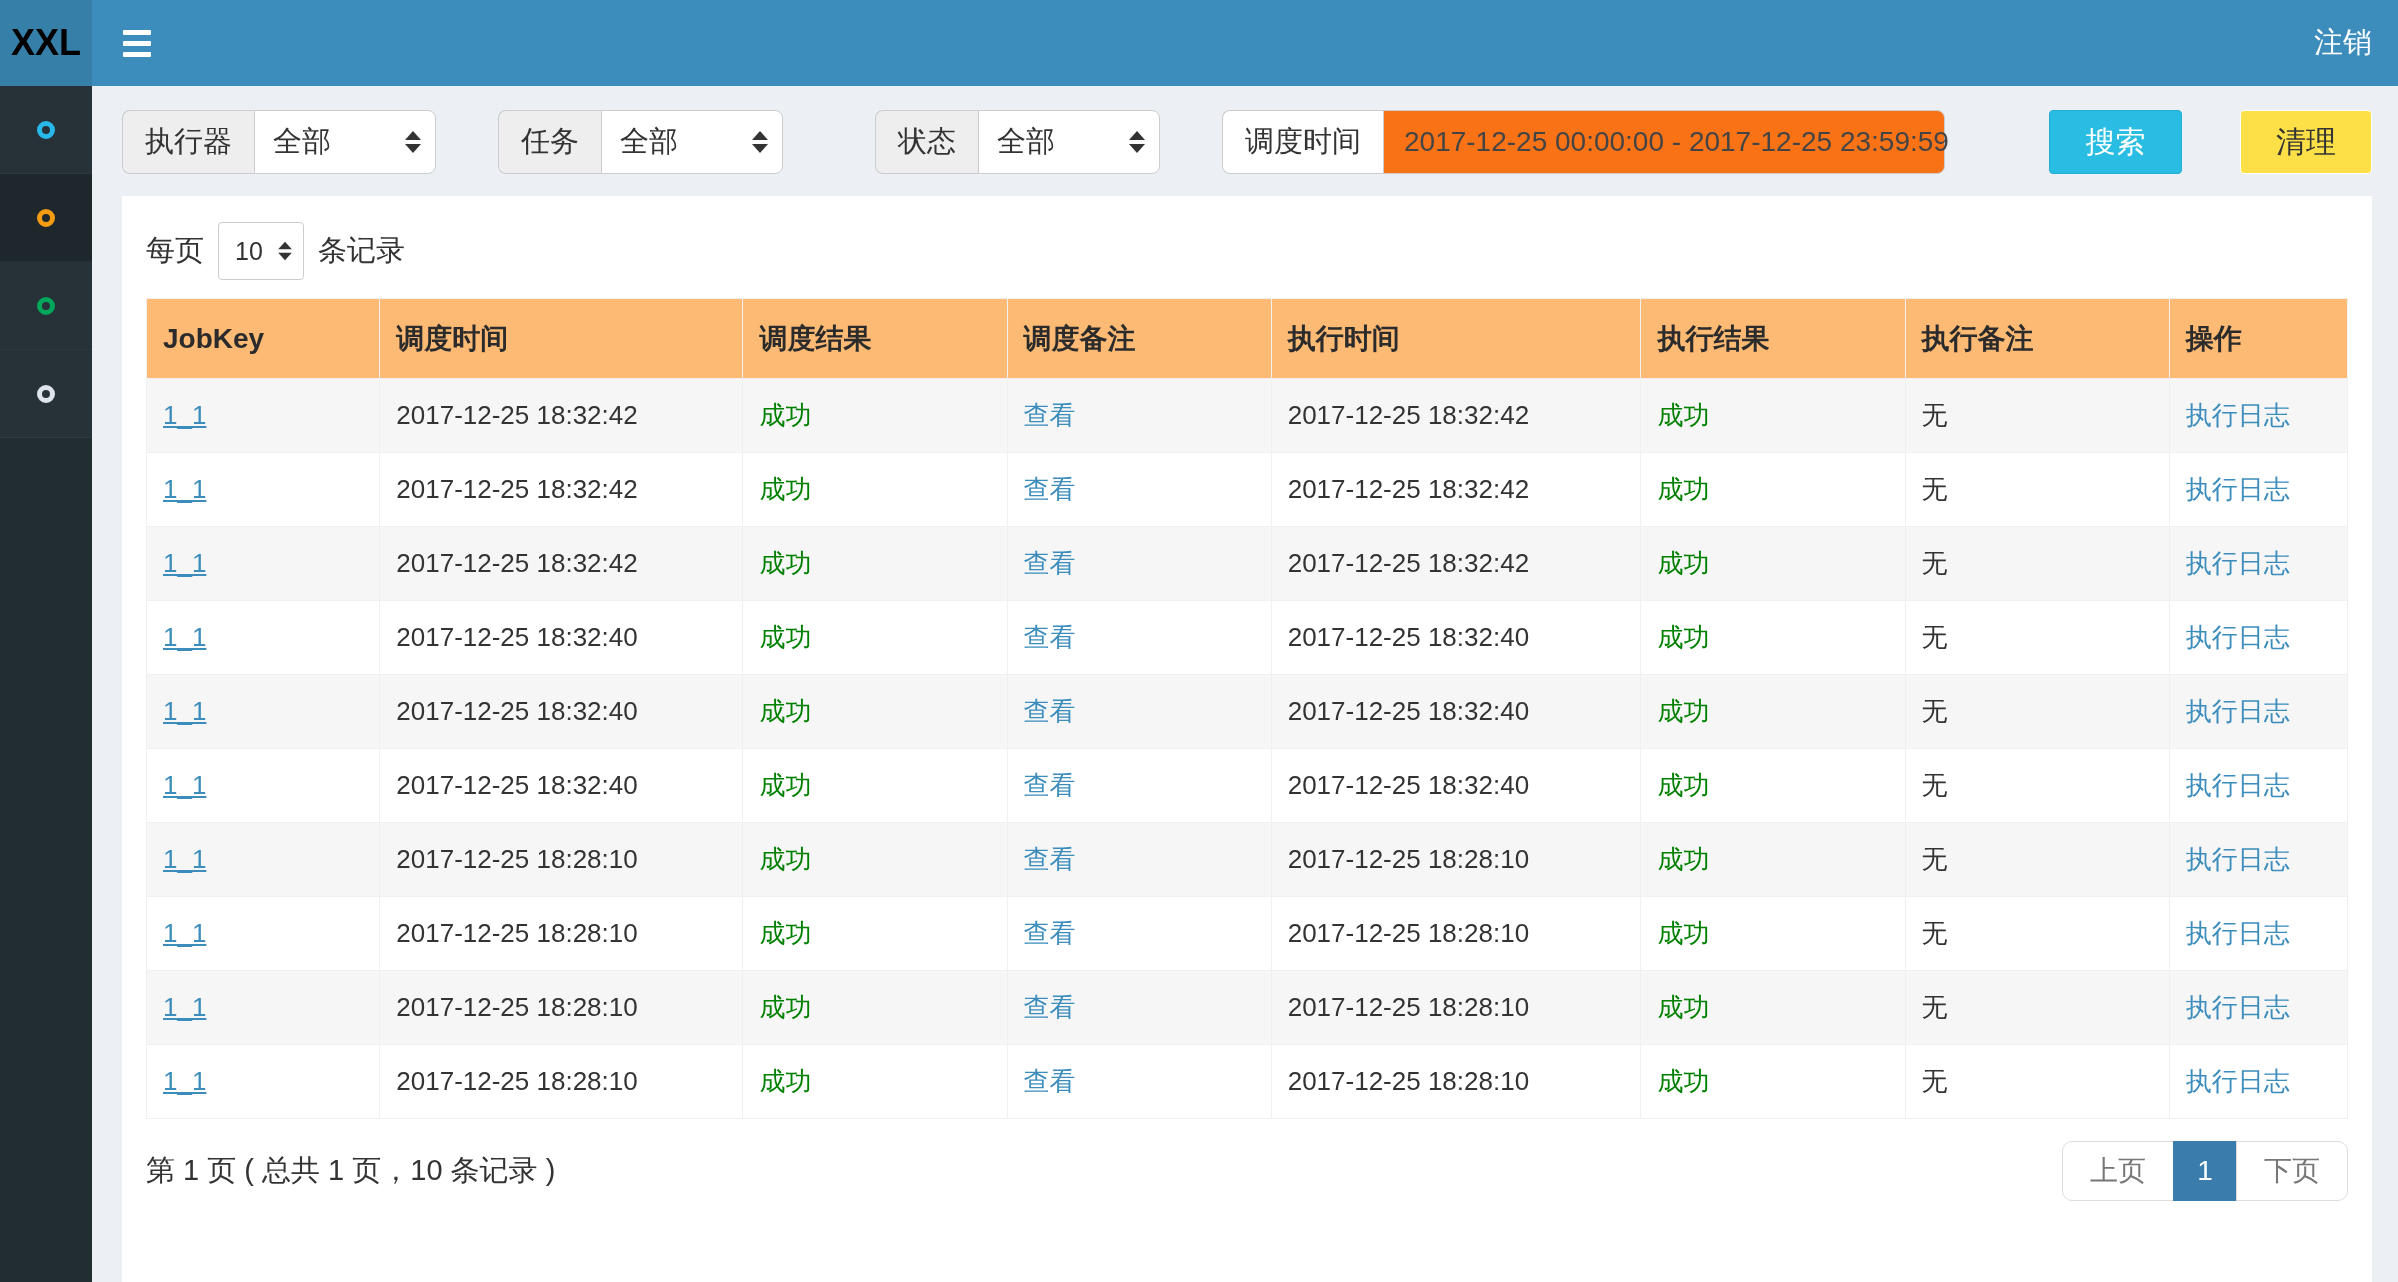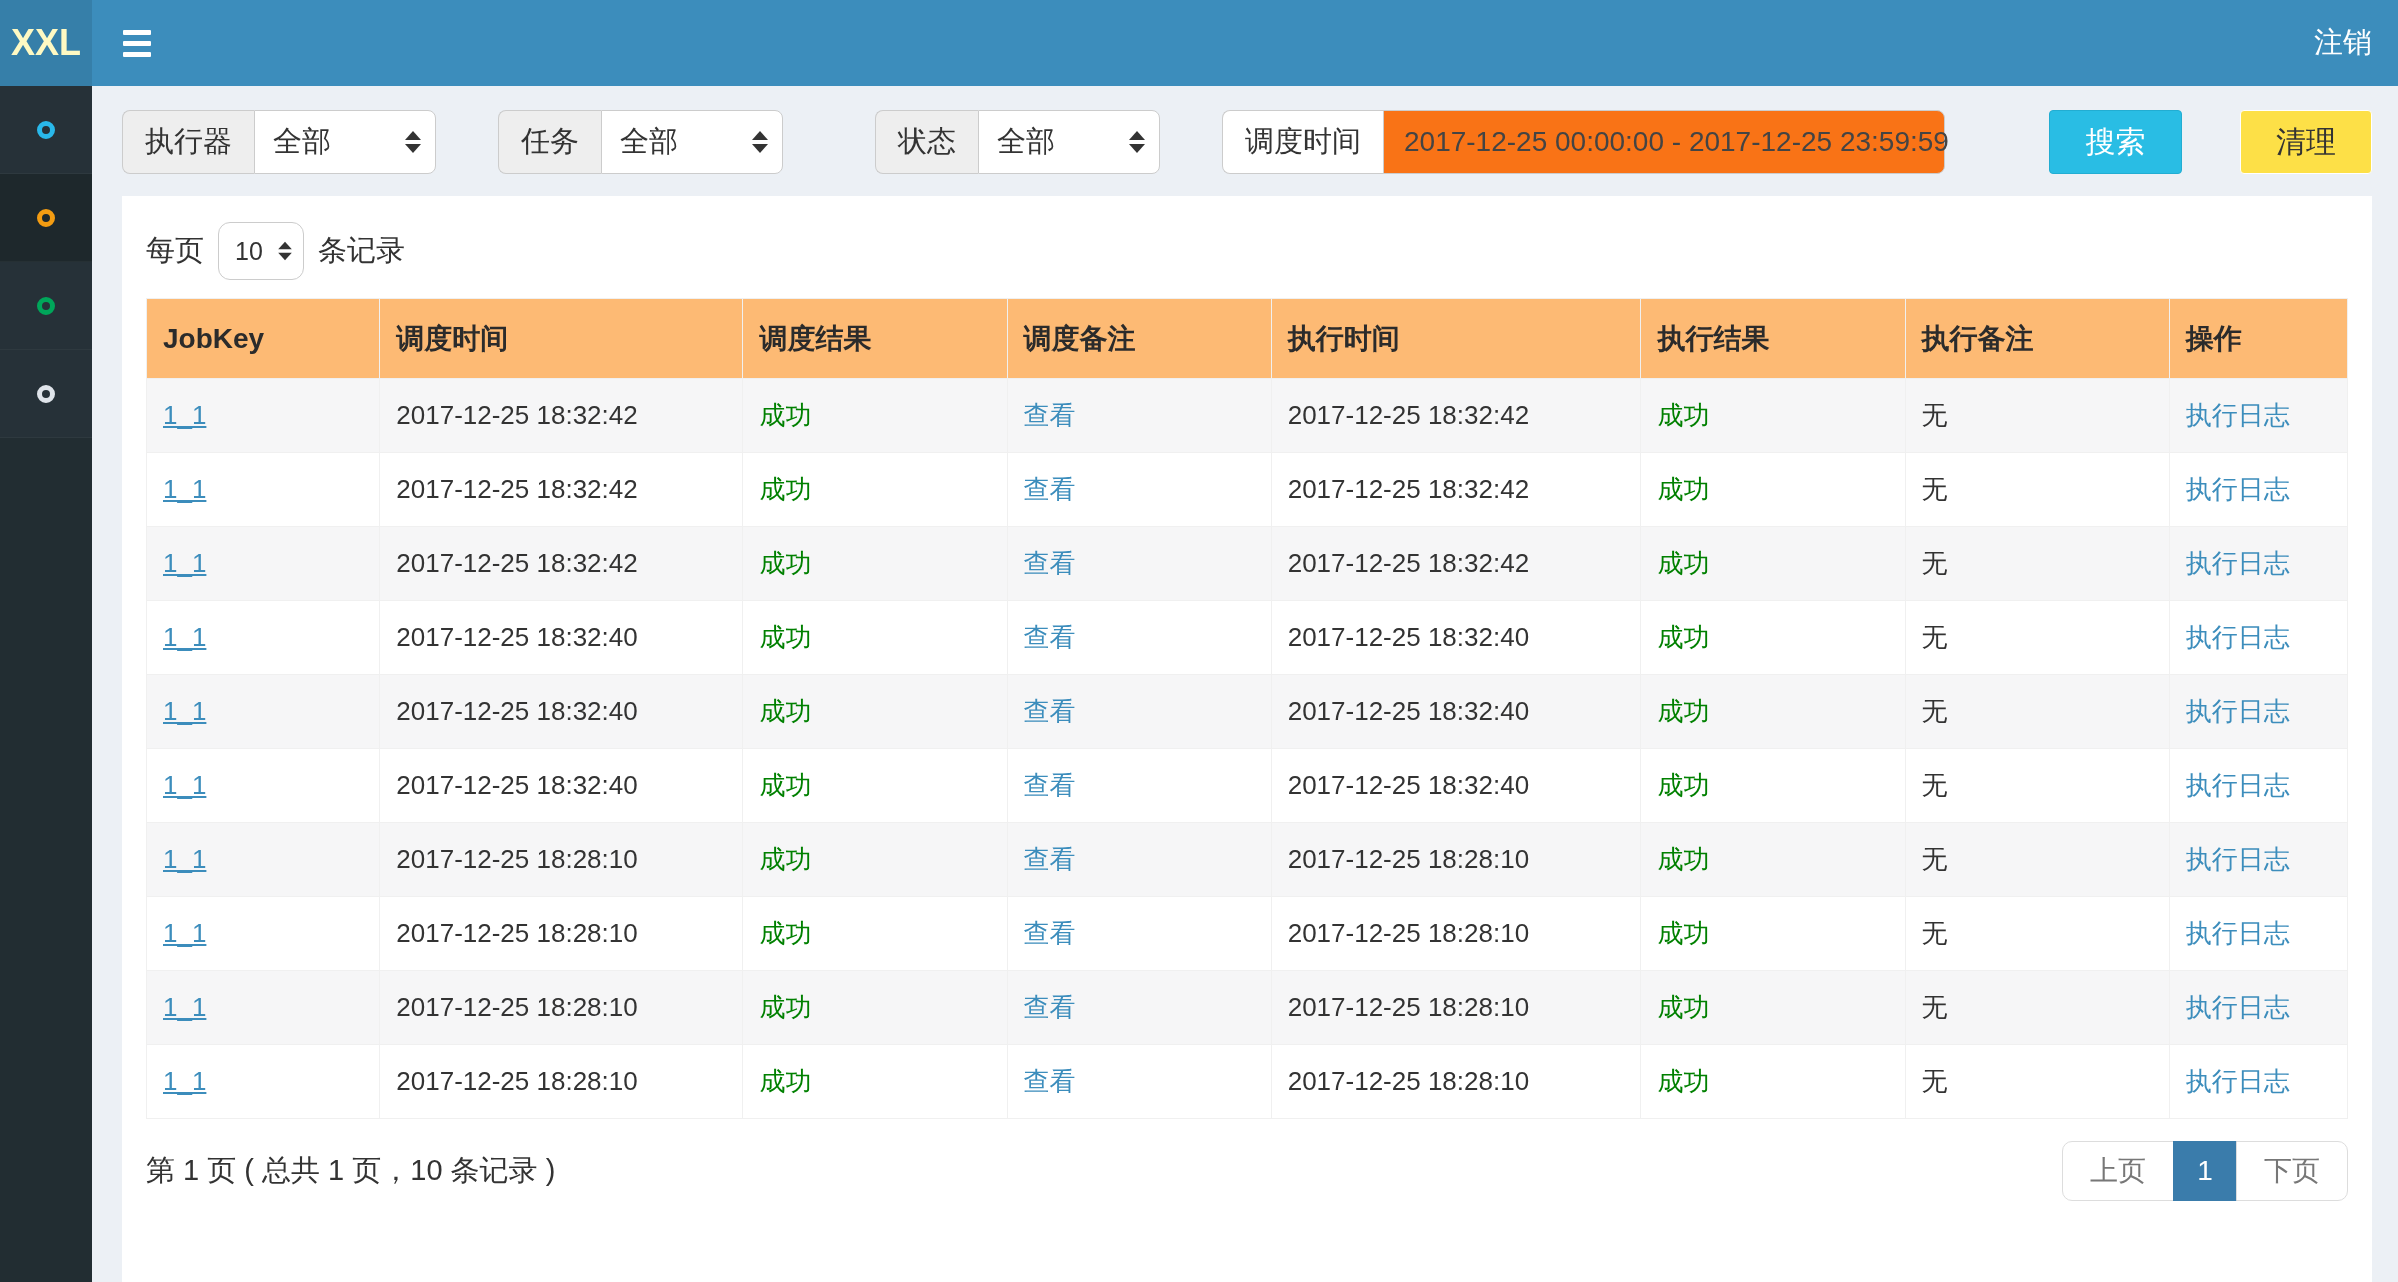"XXL" .logo { color: #fef9c3 -> #000000 }
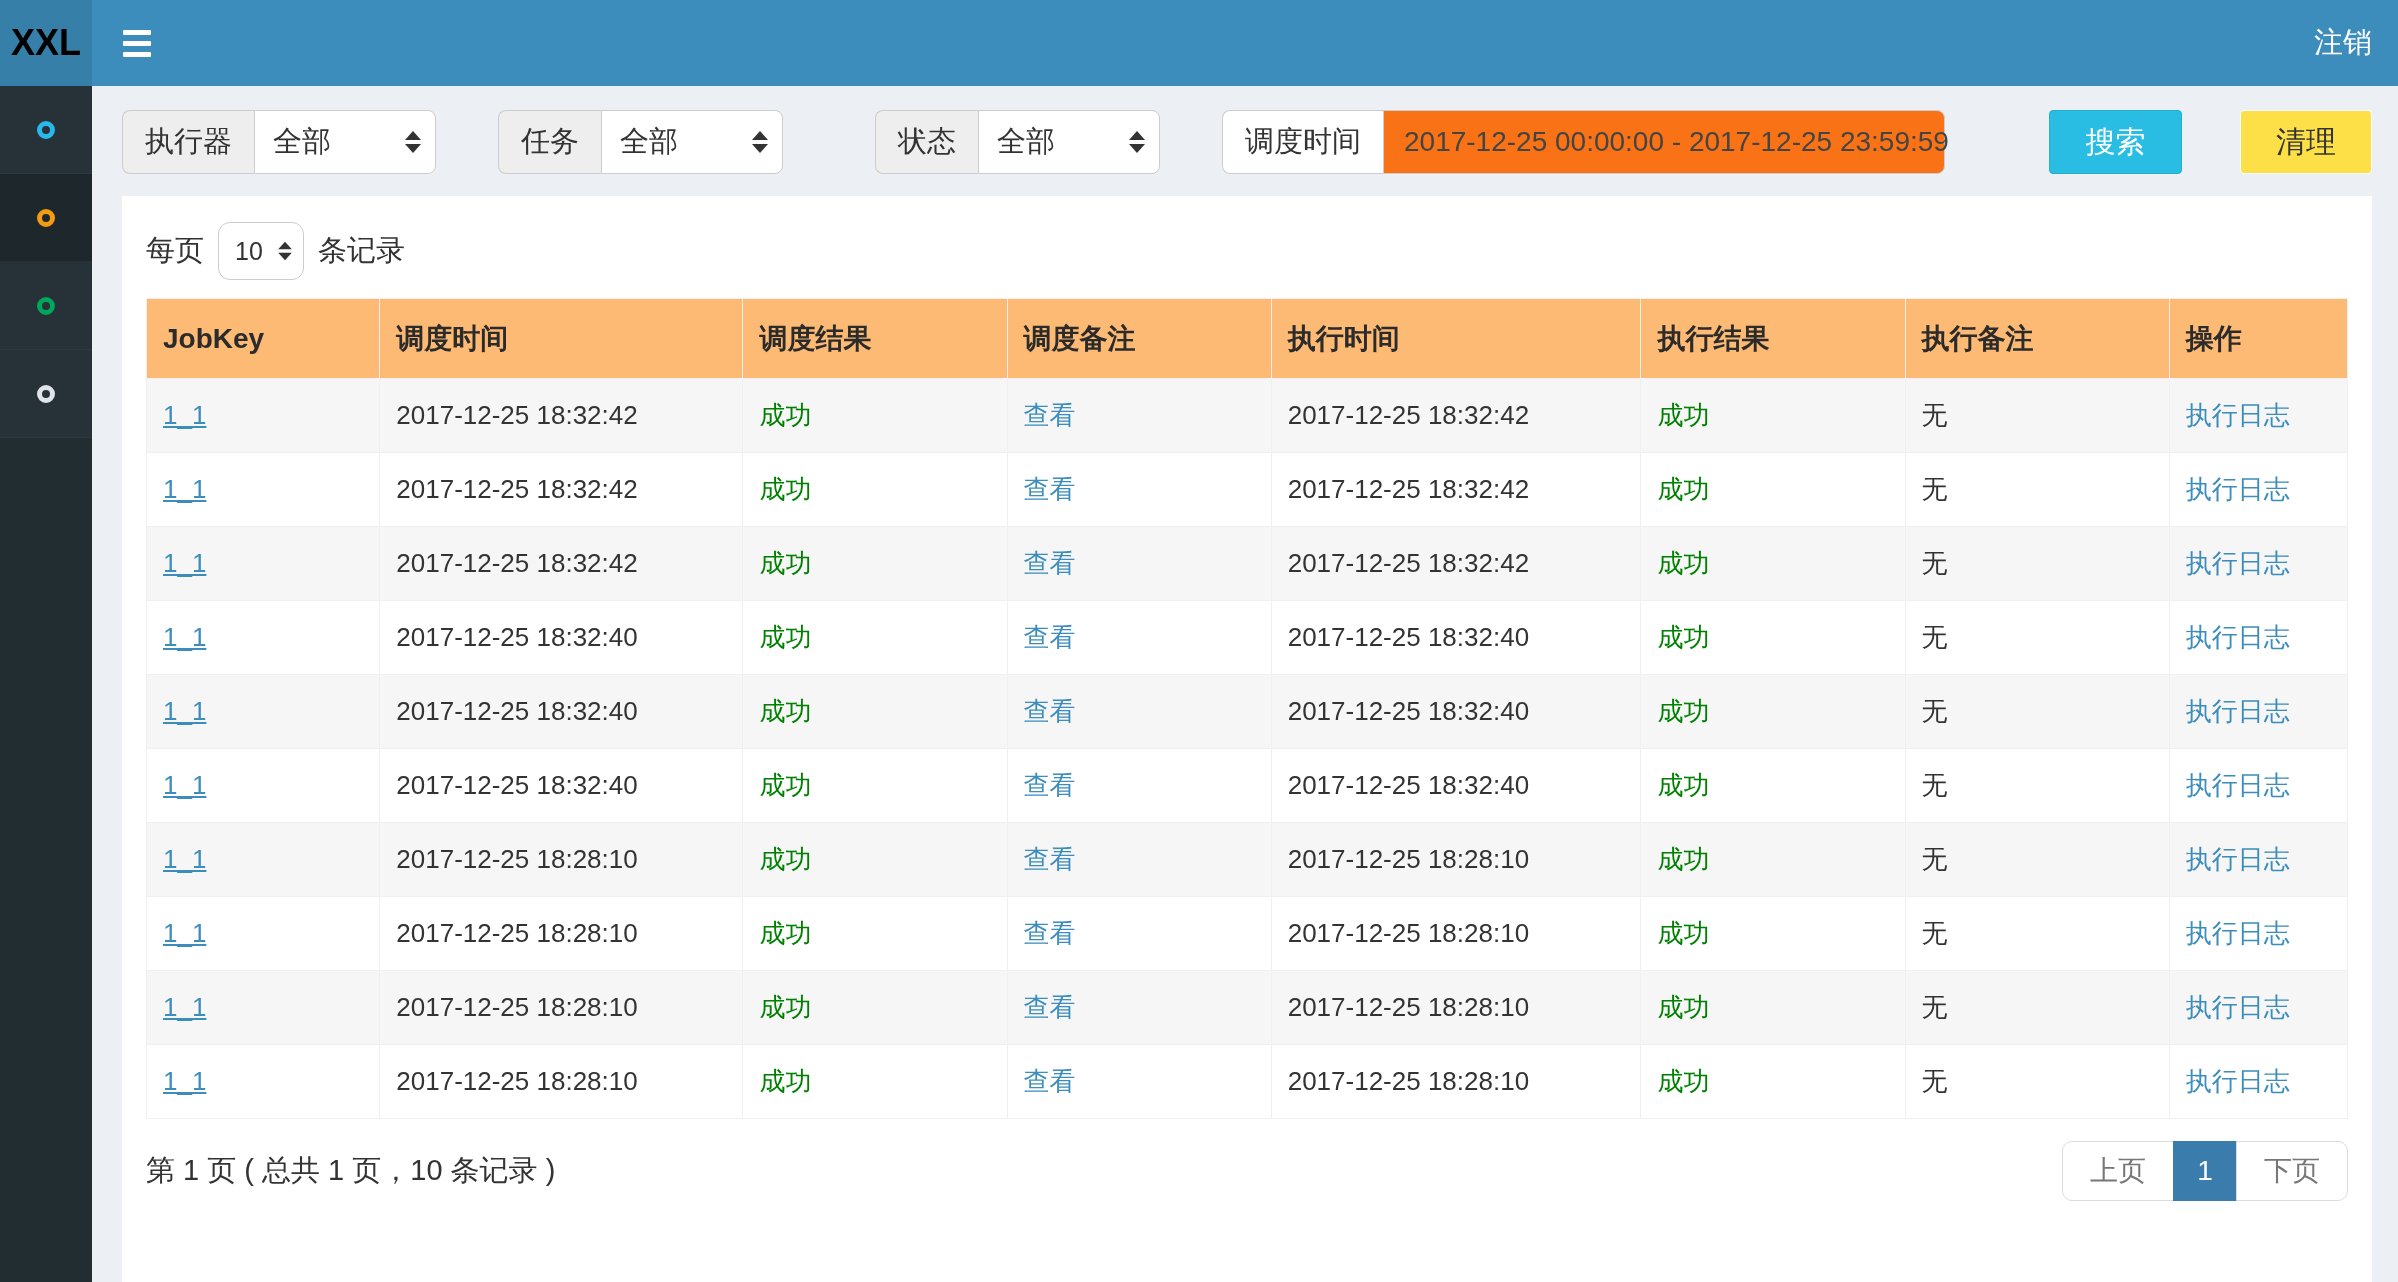"10" .perpage .sel-sm { border-radius: 12px -> 4px }
